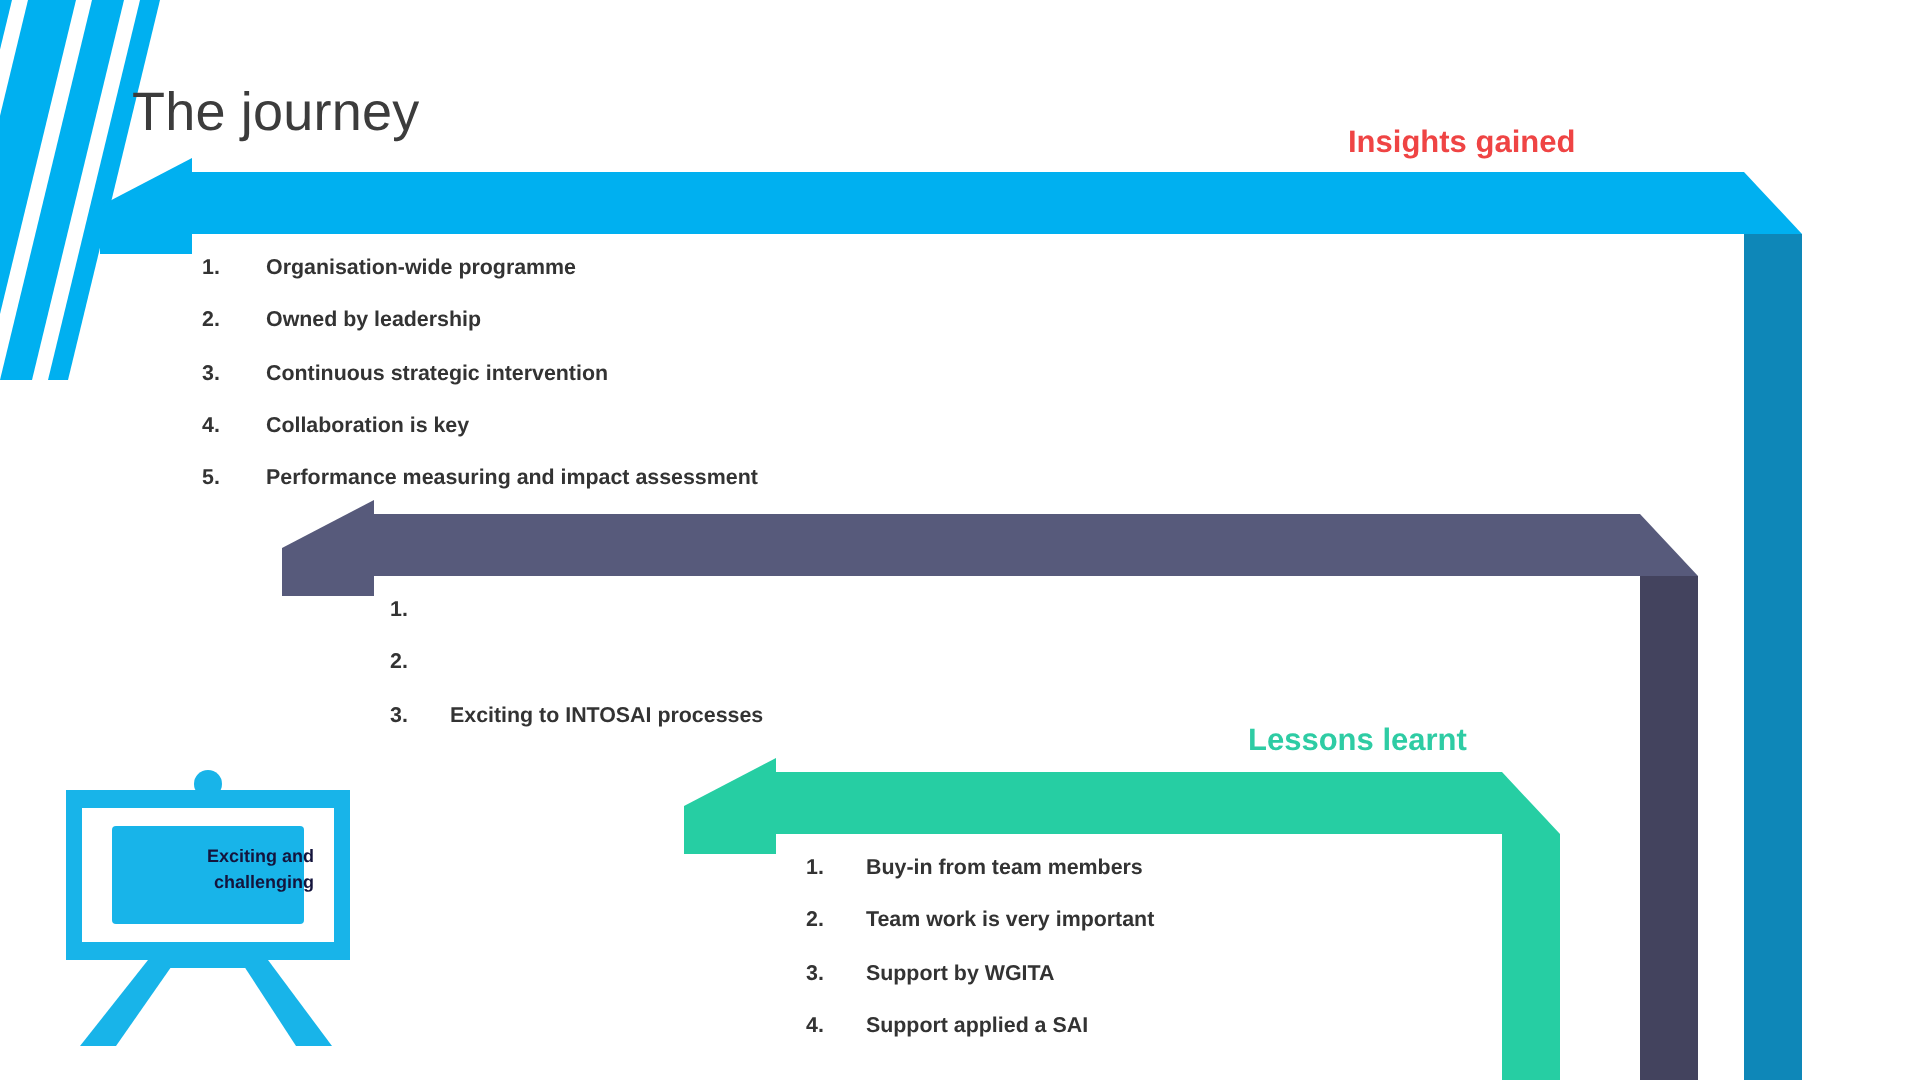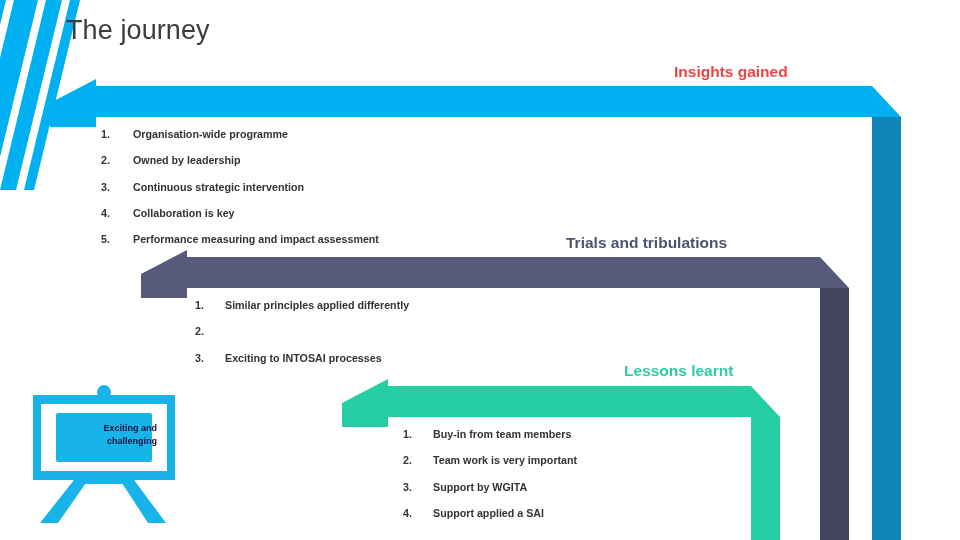"The journey" .slide-title { top: 15px -> 41px }
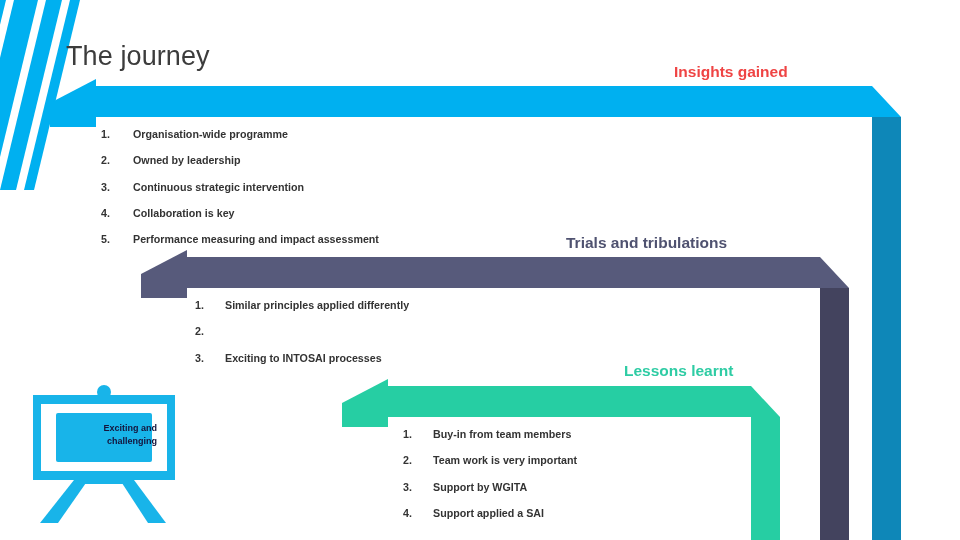"Trials and tribulations" div.band-heading { html: <div>Trials and tribulations</div> -> none }
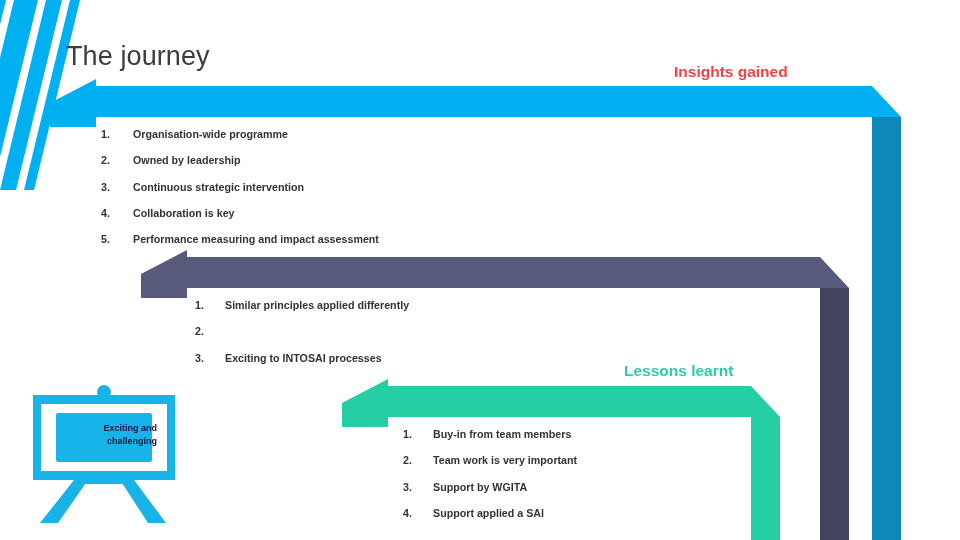"Similar principles applied differently" span { html: <span>Similar principles applied differently</span> -> none }
